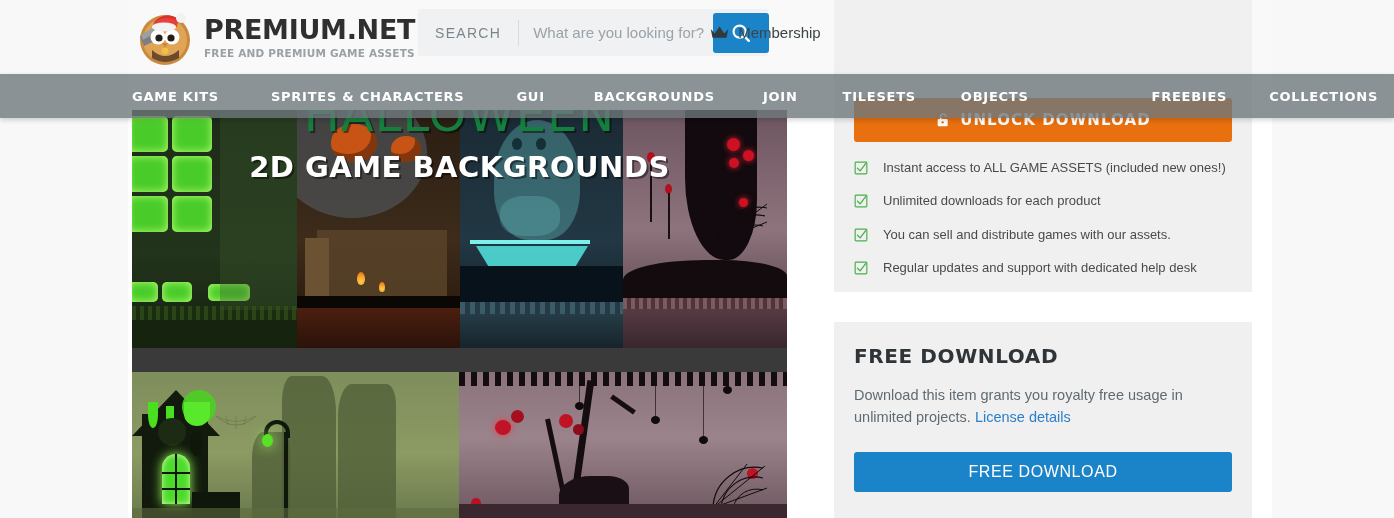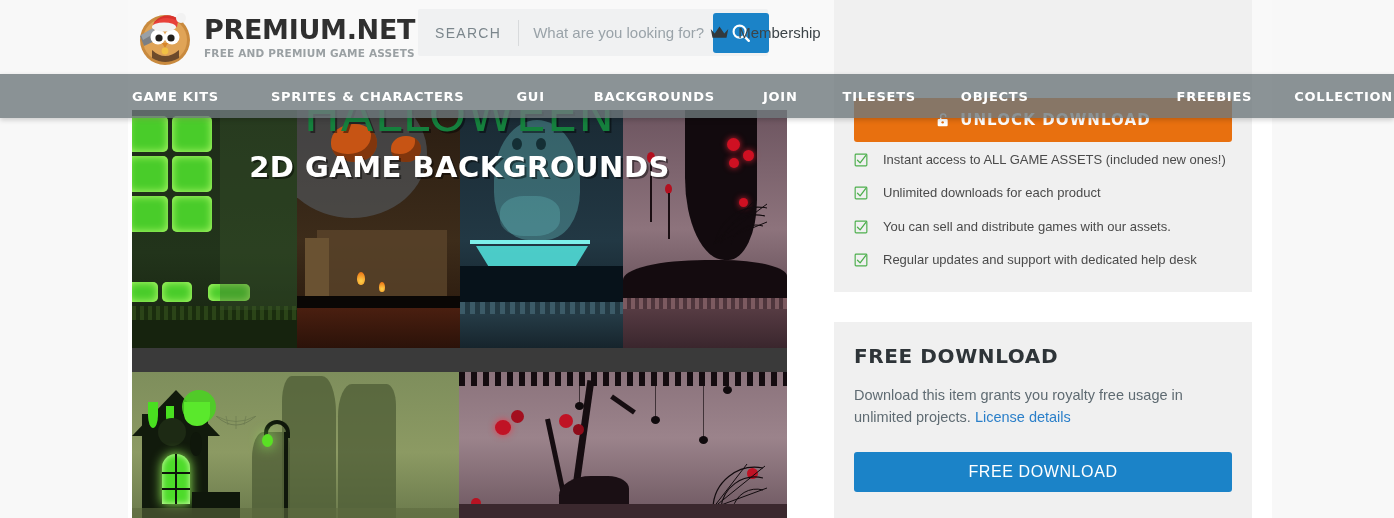"FREEBIES" span.nav-item { margin-left: 62px -> 37px }
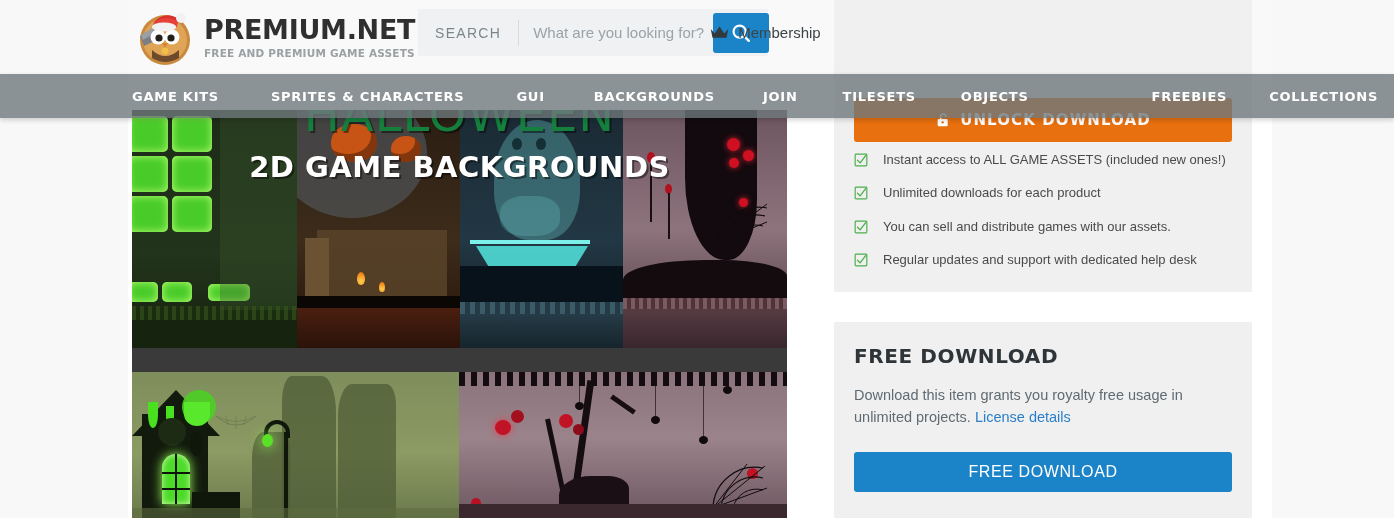"Instant access to ALL GAME" .benefits { top: 212px -> 220px }
